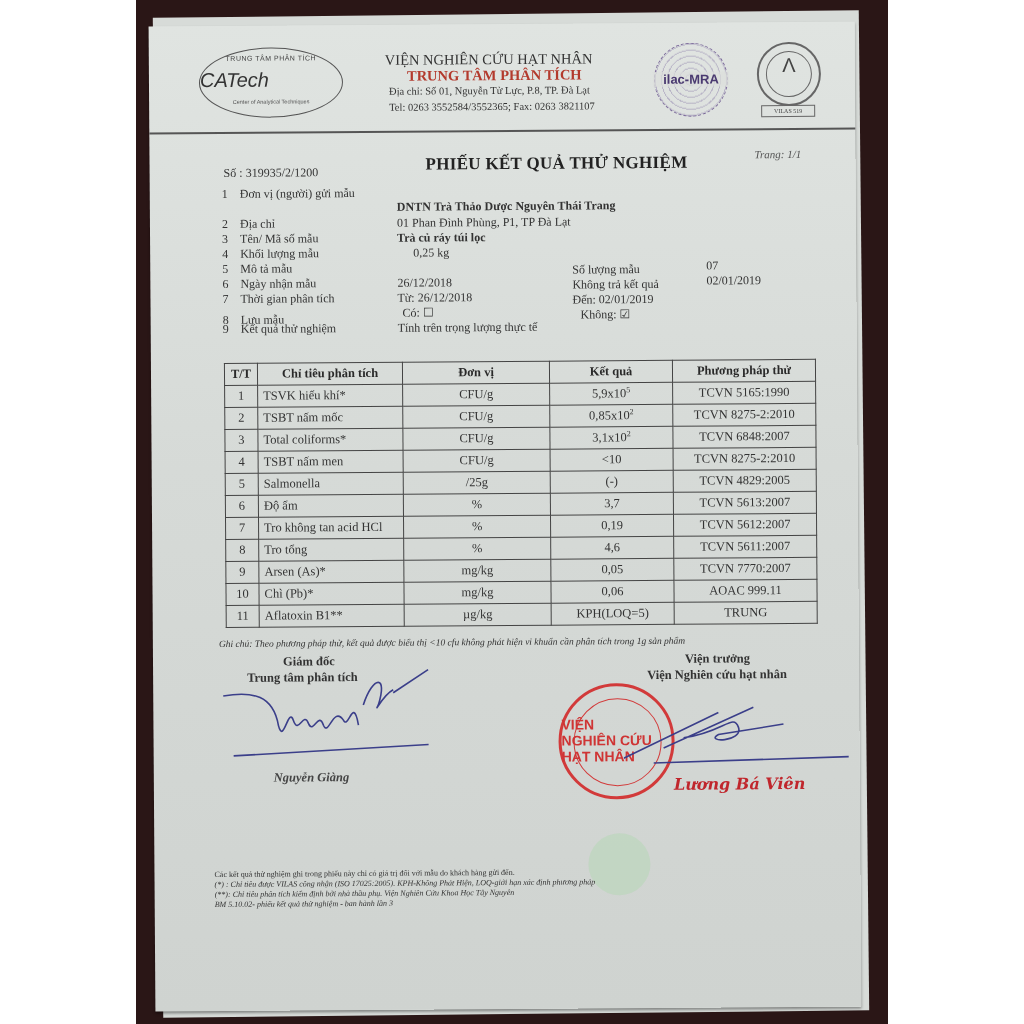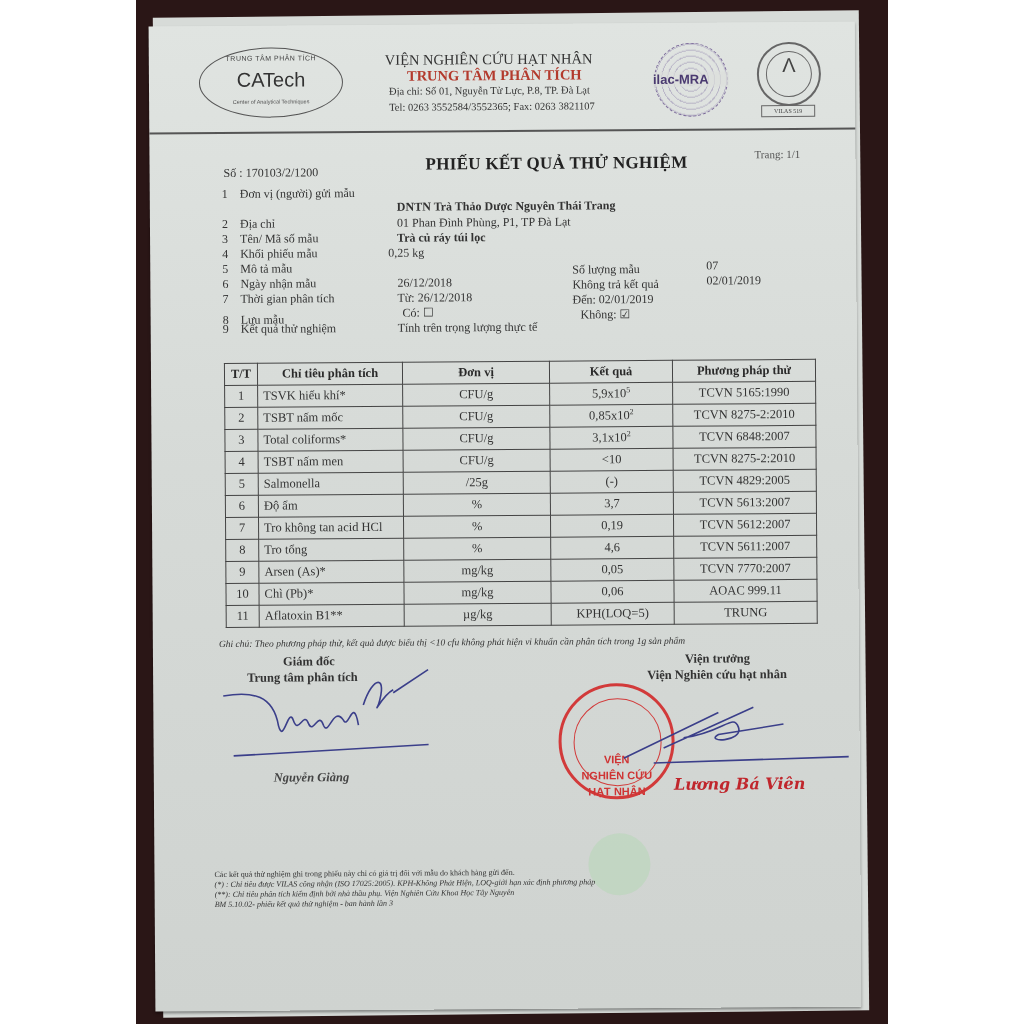"CATech" .logo-main { font-style: none -> italic; text-align: center -> left }
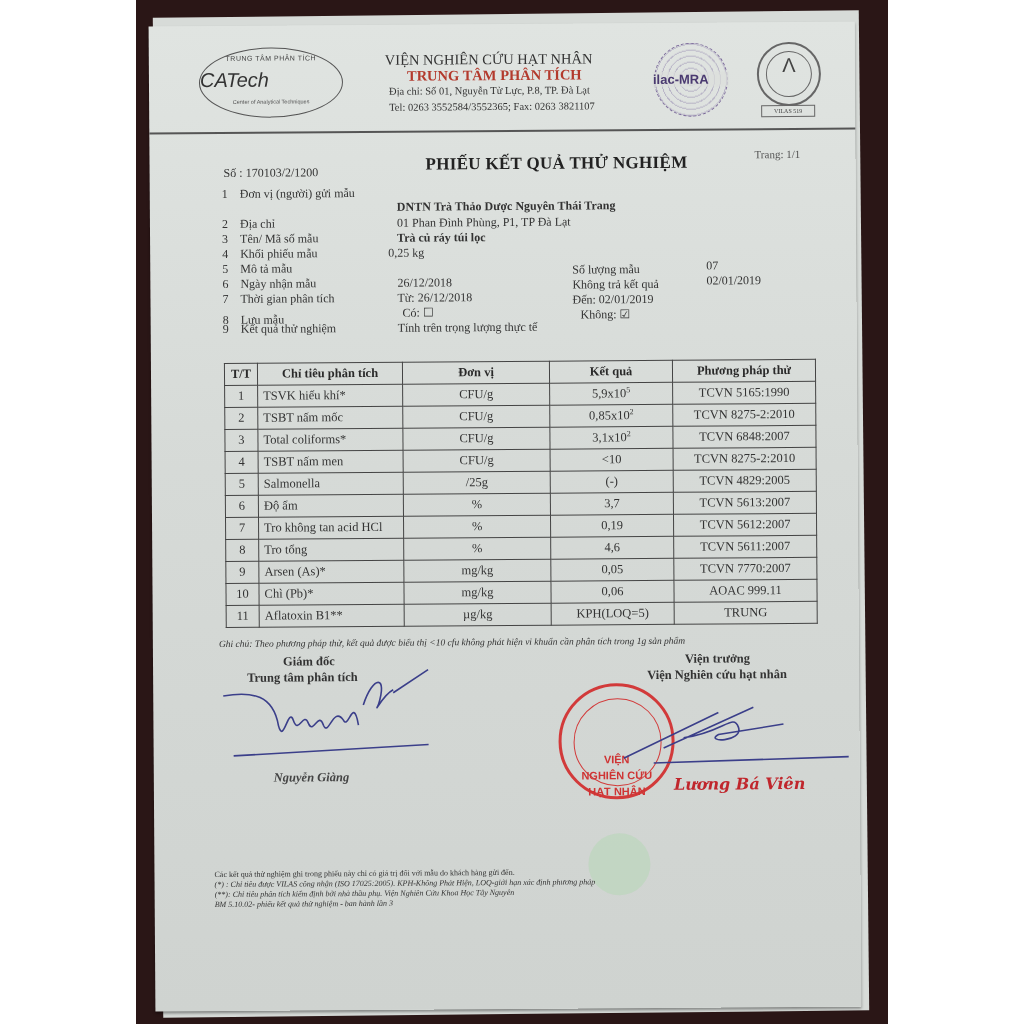"ilac-MRA" .ilac-text { text-align: none -> center }
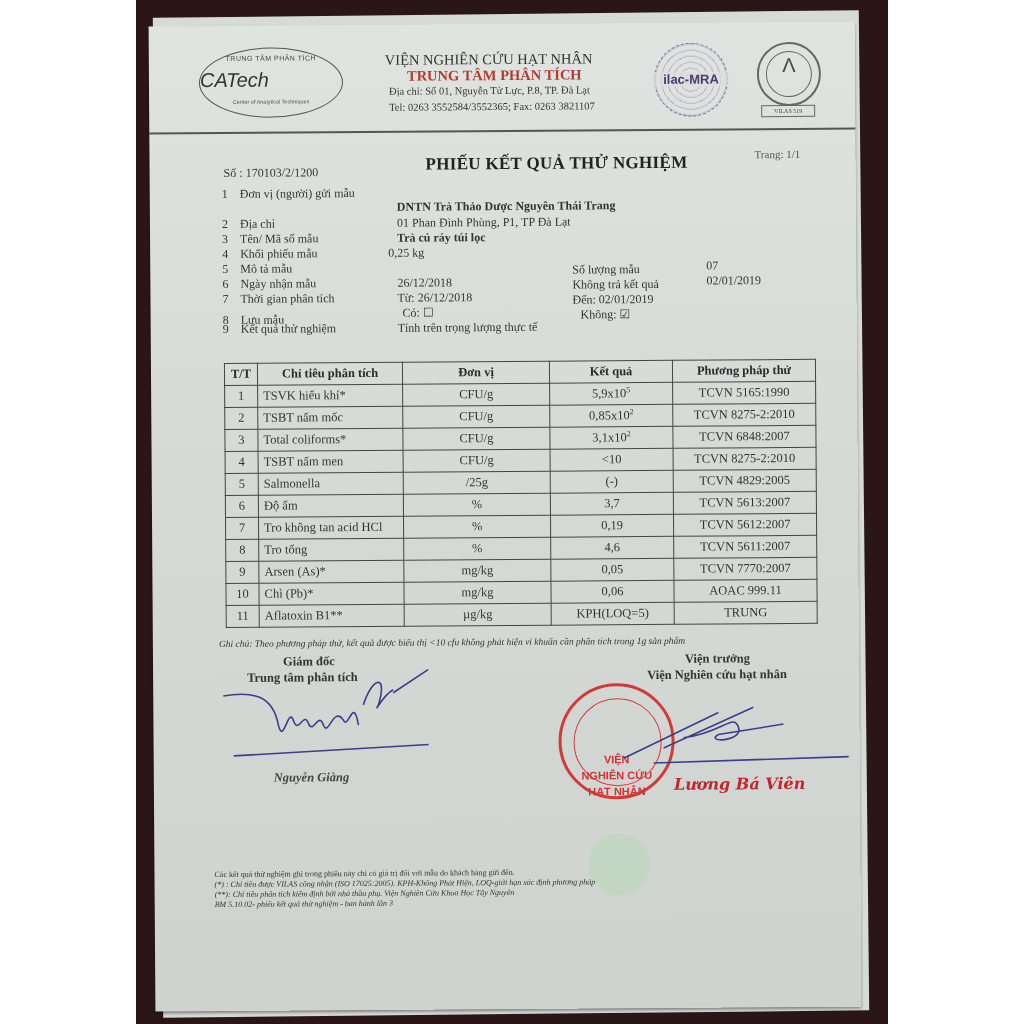"Trang: 1/1" .trang { font-style: none -> italic }
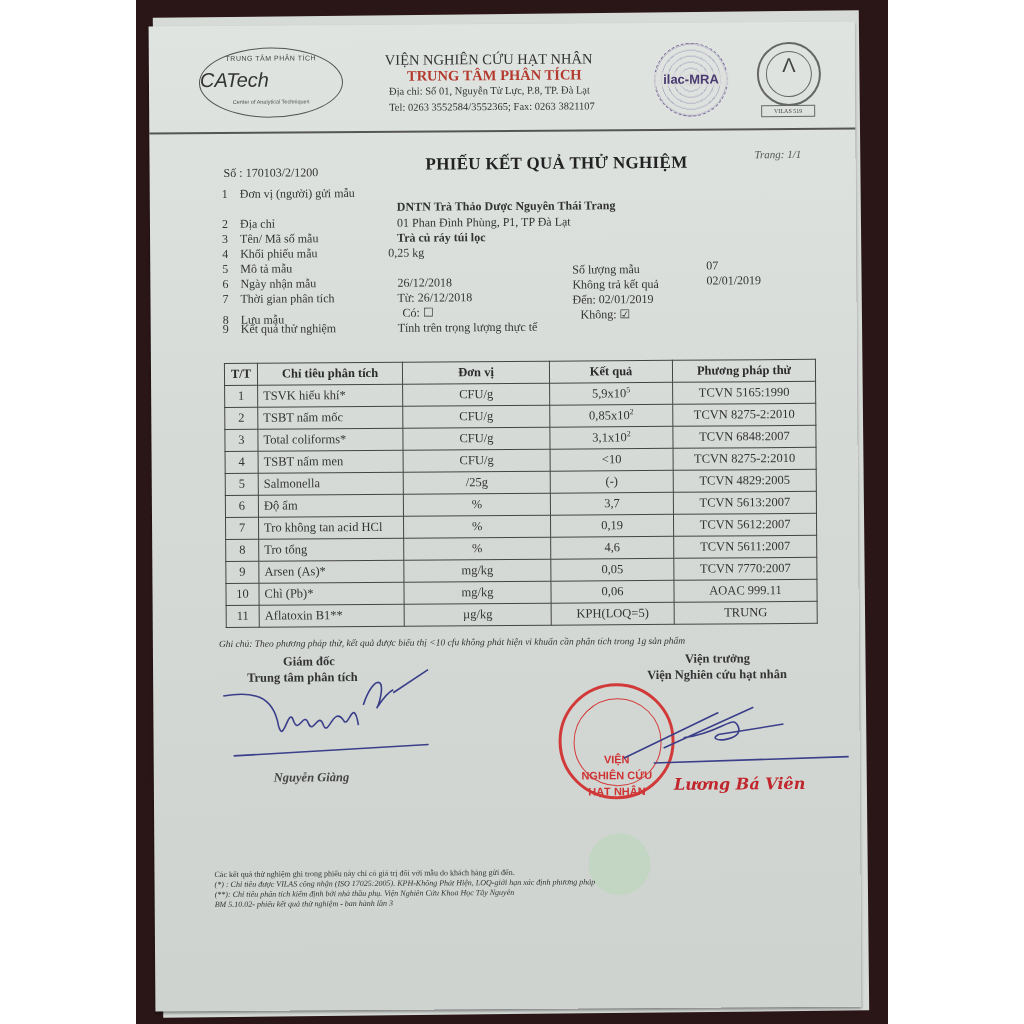"Số : 170103/2/1200" div.abs { text: 170103/2/1200 -> 319935/2/1200 }
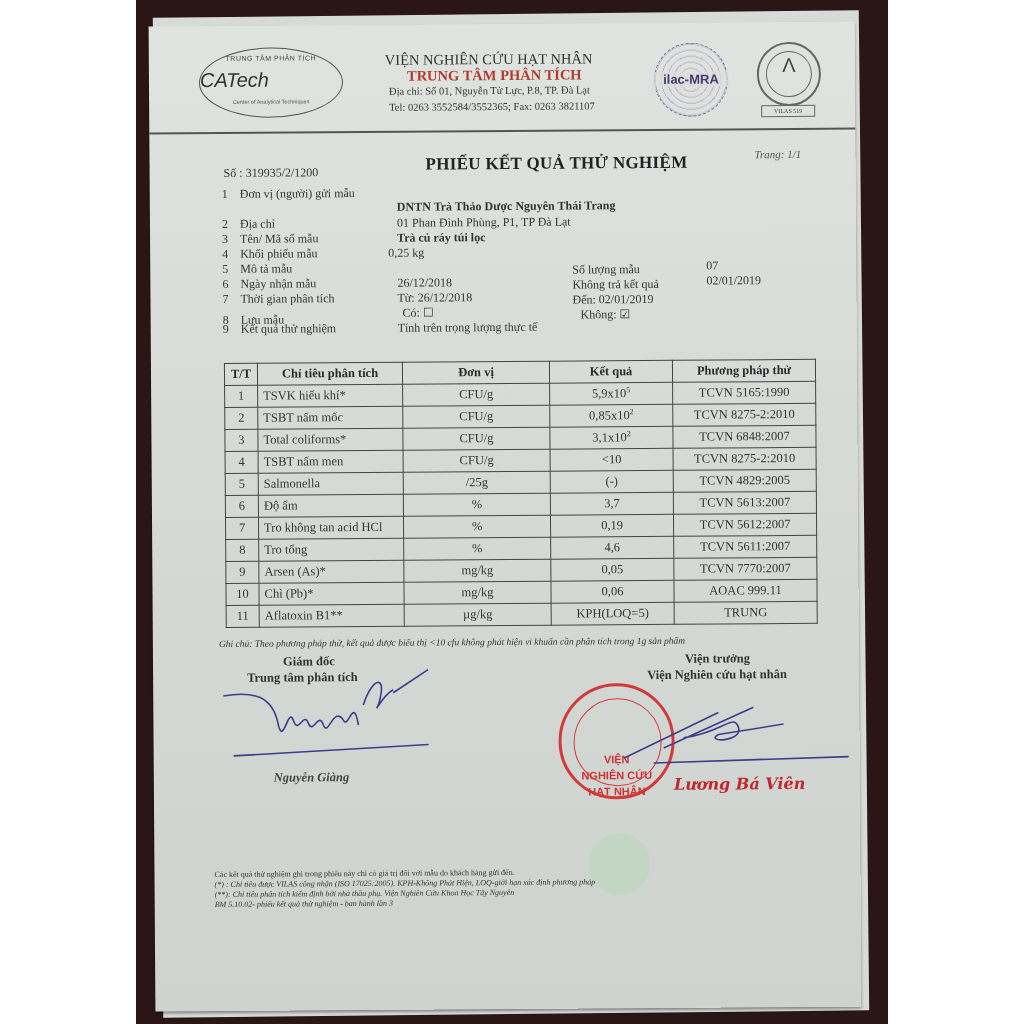"Khối phiếu mẫu" span.info-label { text: phiếu -> lượng }
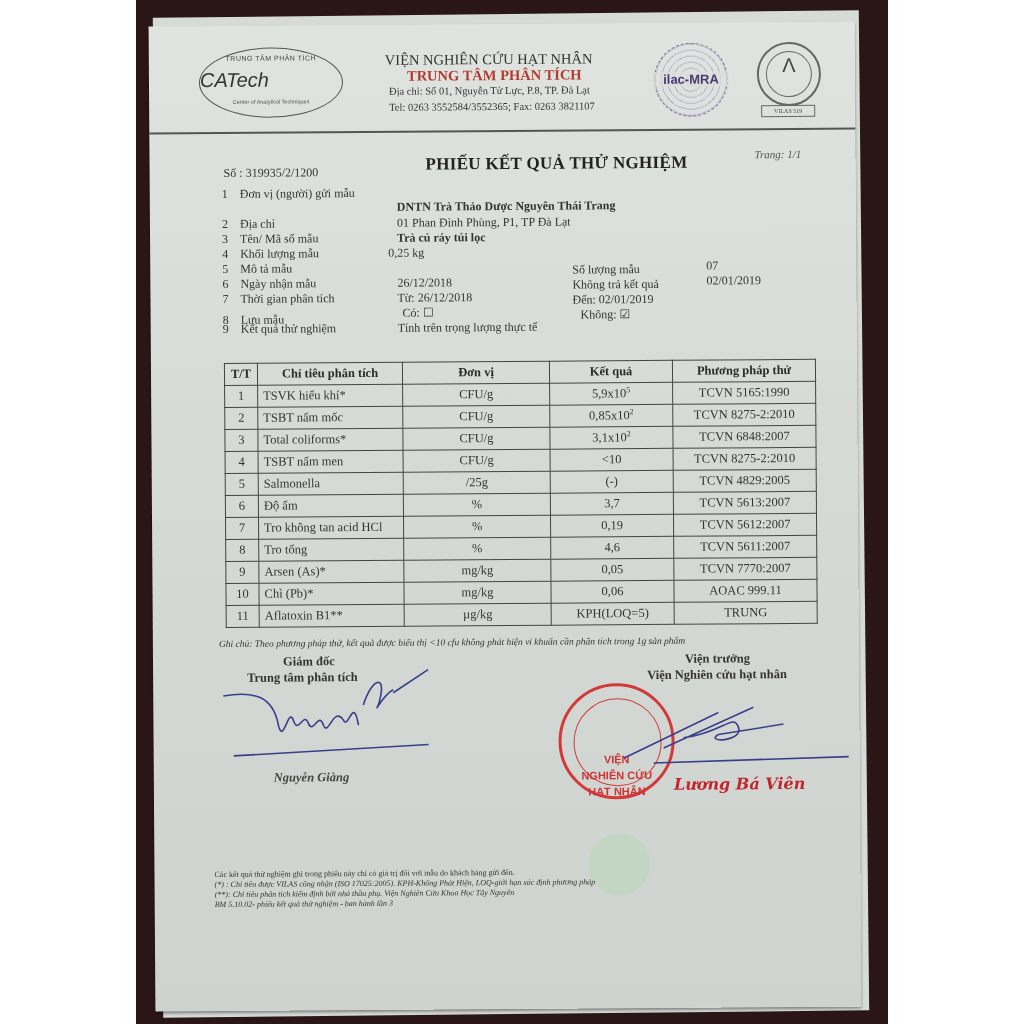"0,25 kg" div.info-val { left: 238px -> 263px }
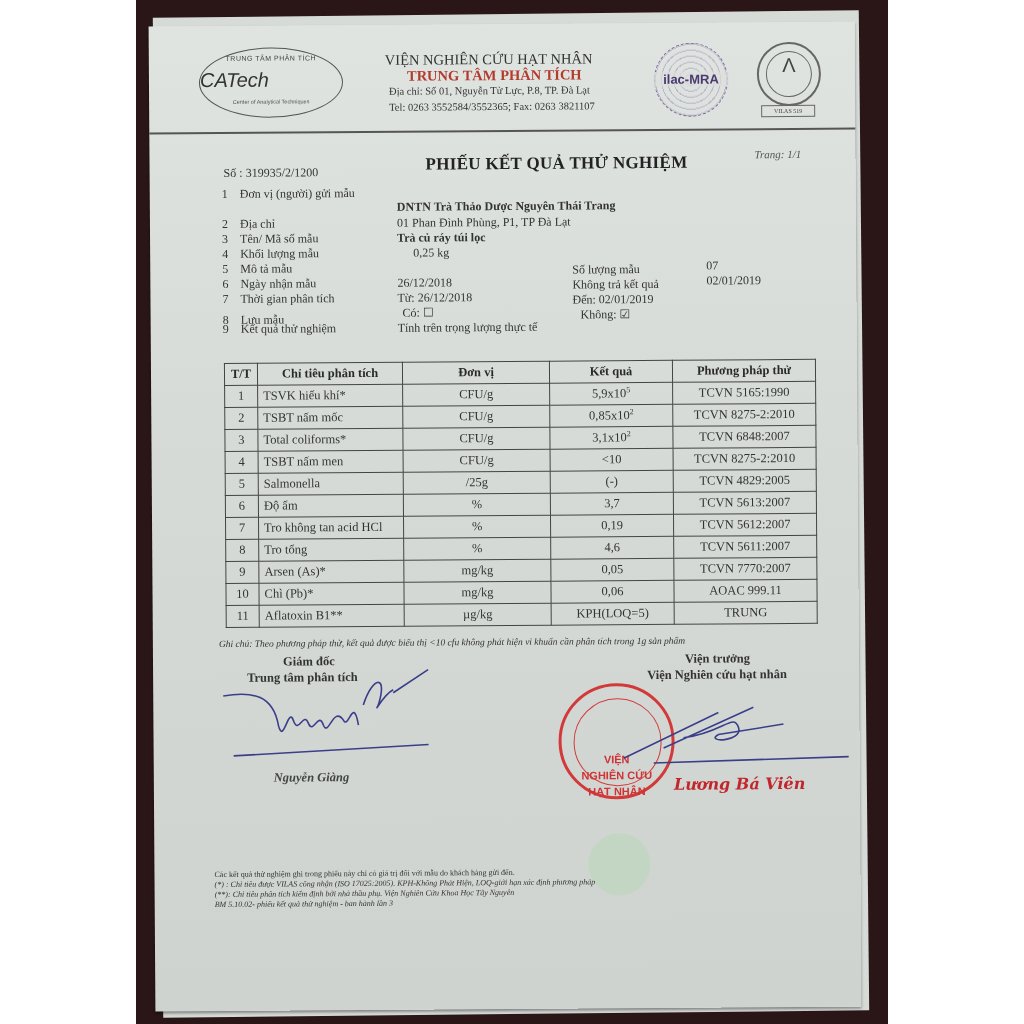"VIỆN" .stamp-text { font-size: 11px -> 14px; margin-top: 37px -> none; text-align: center -> left }
